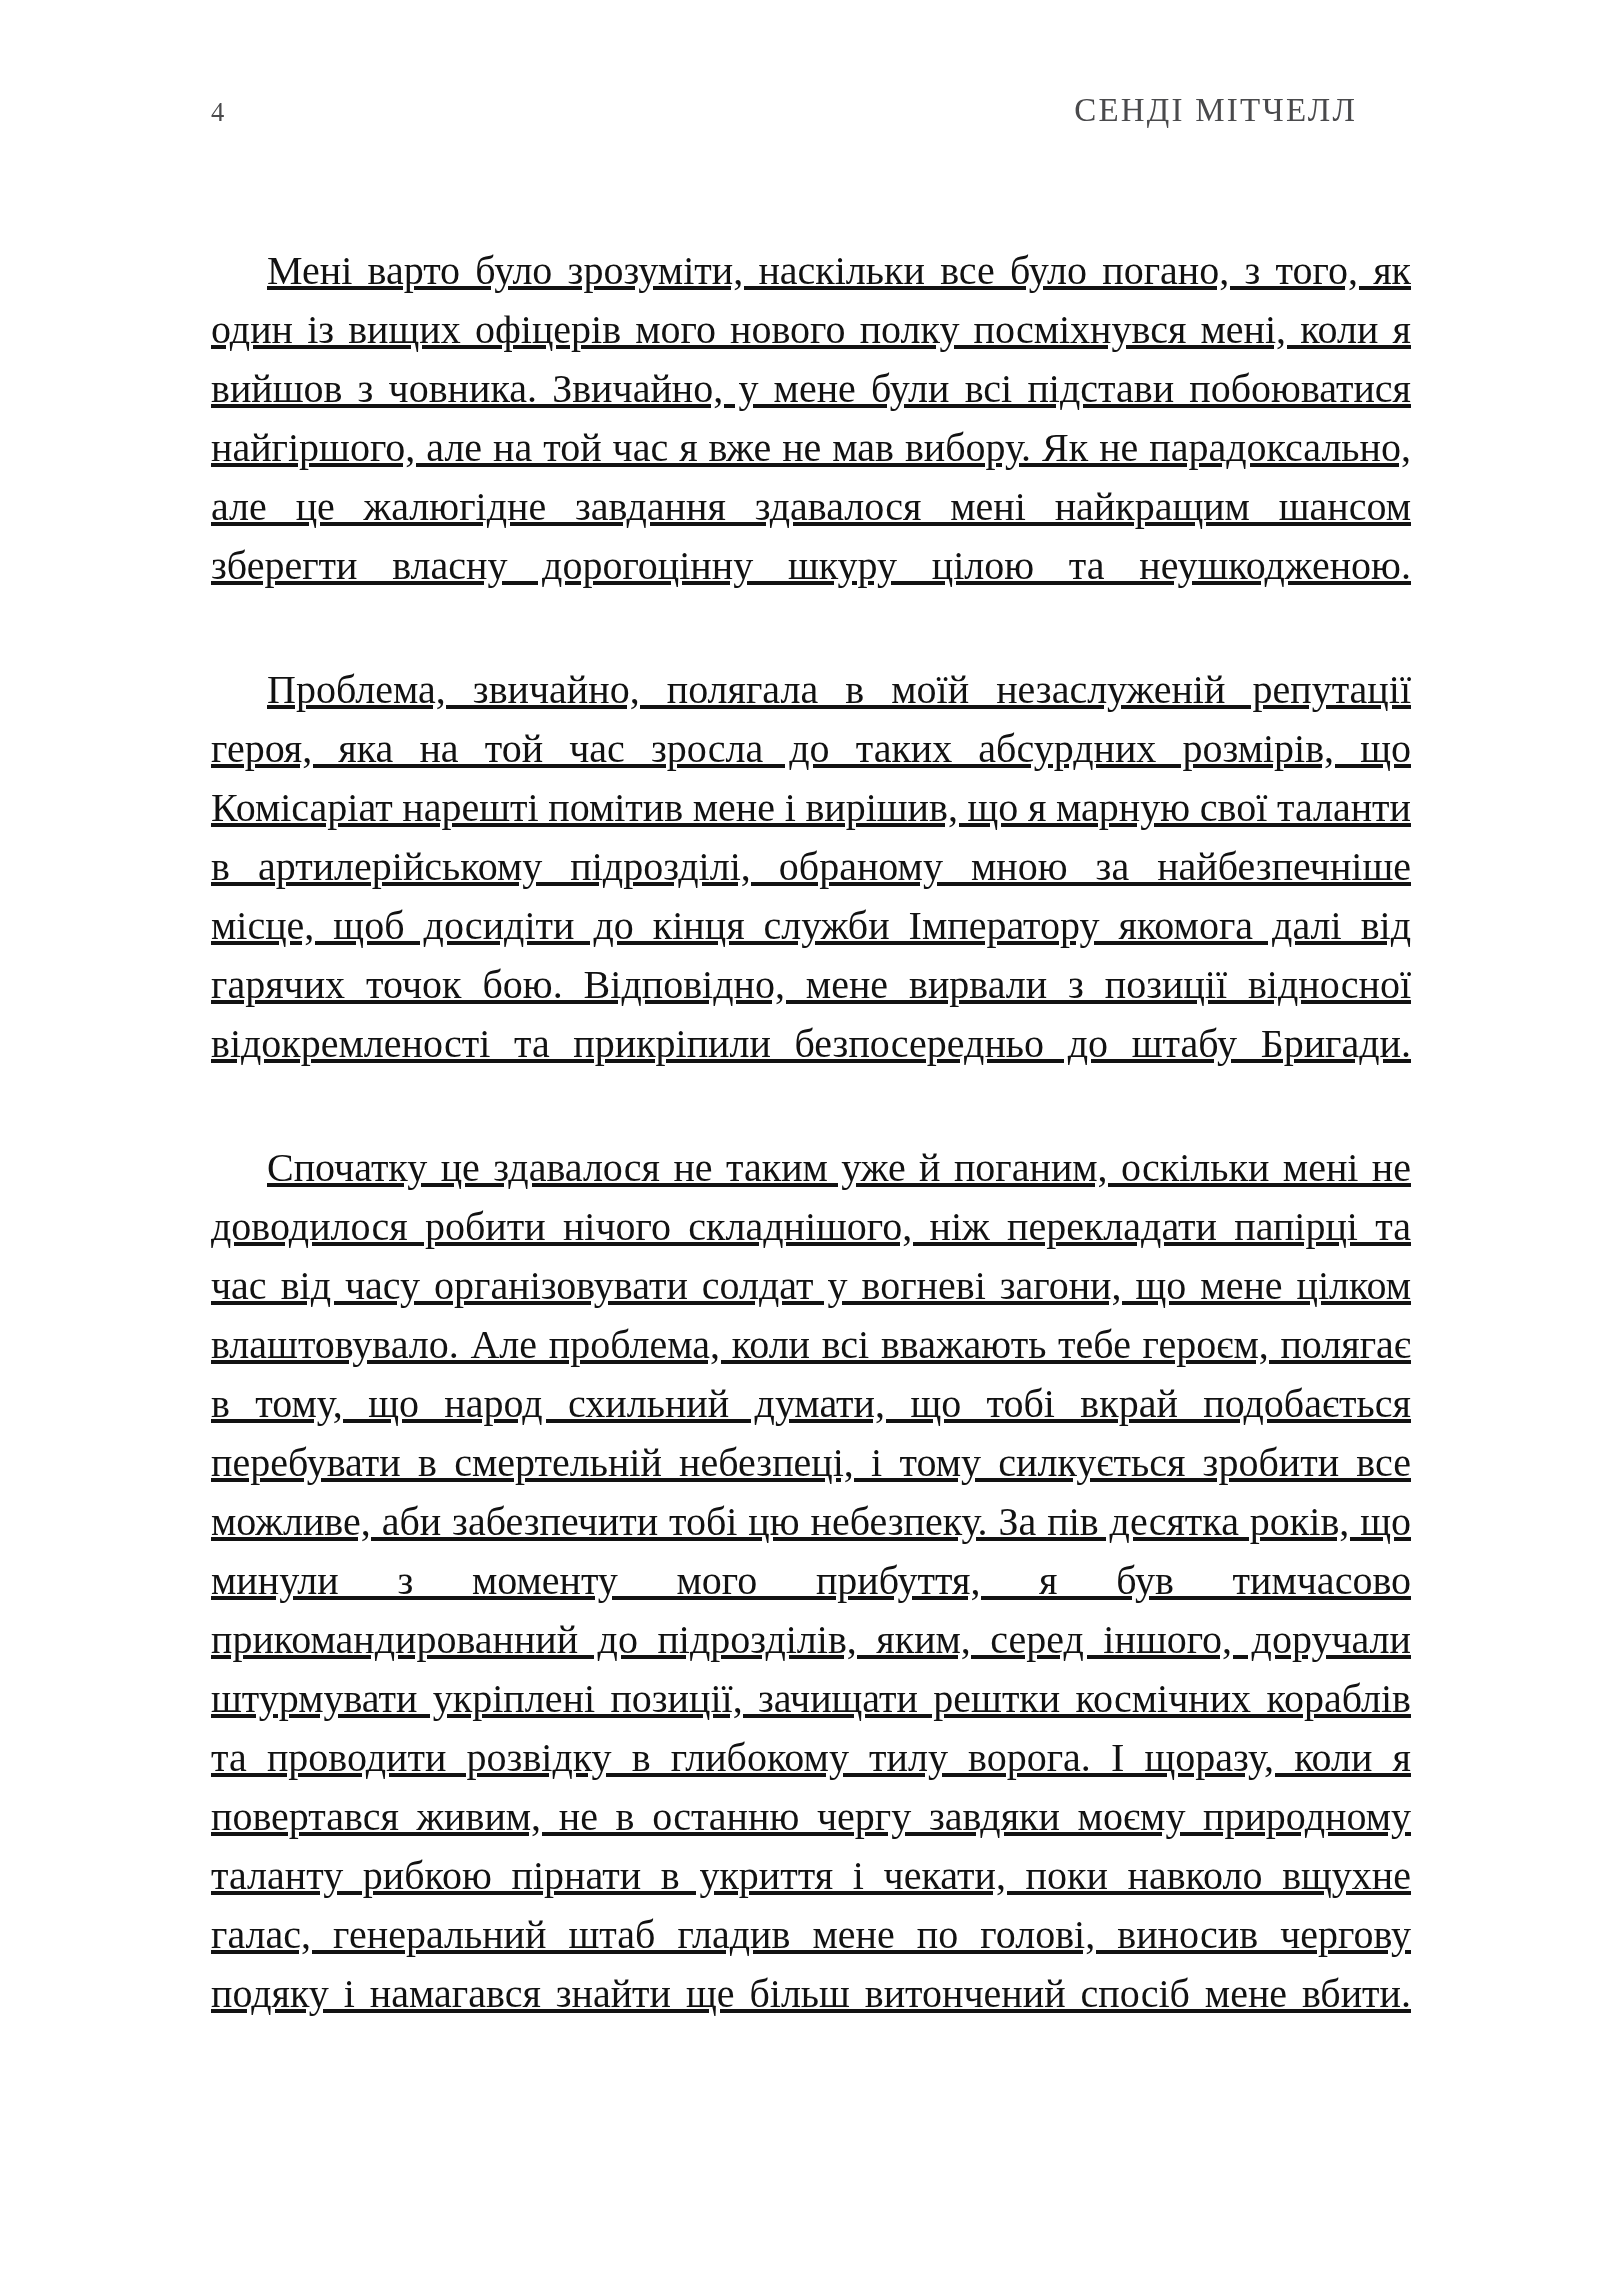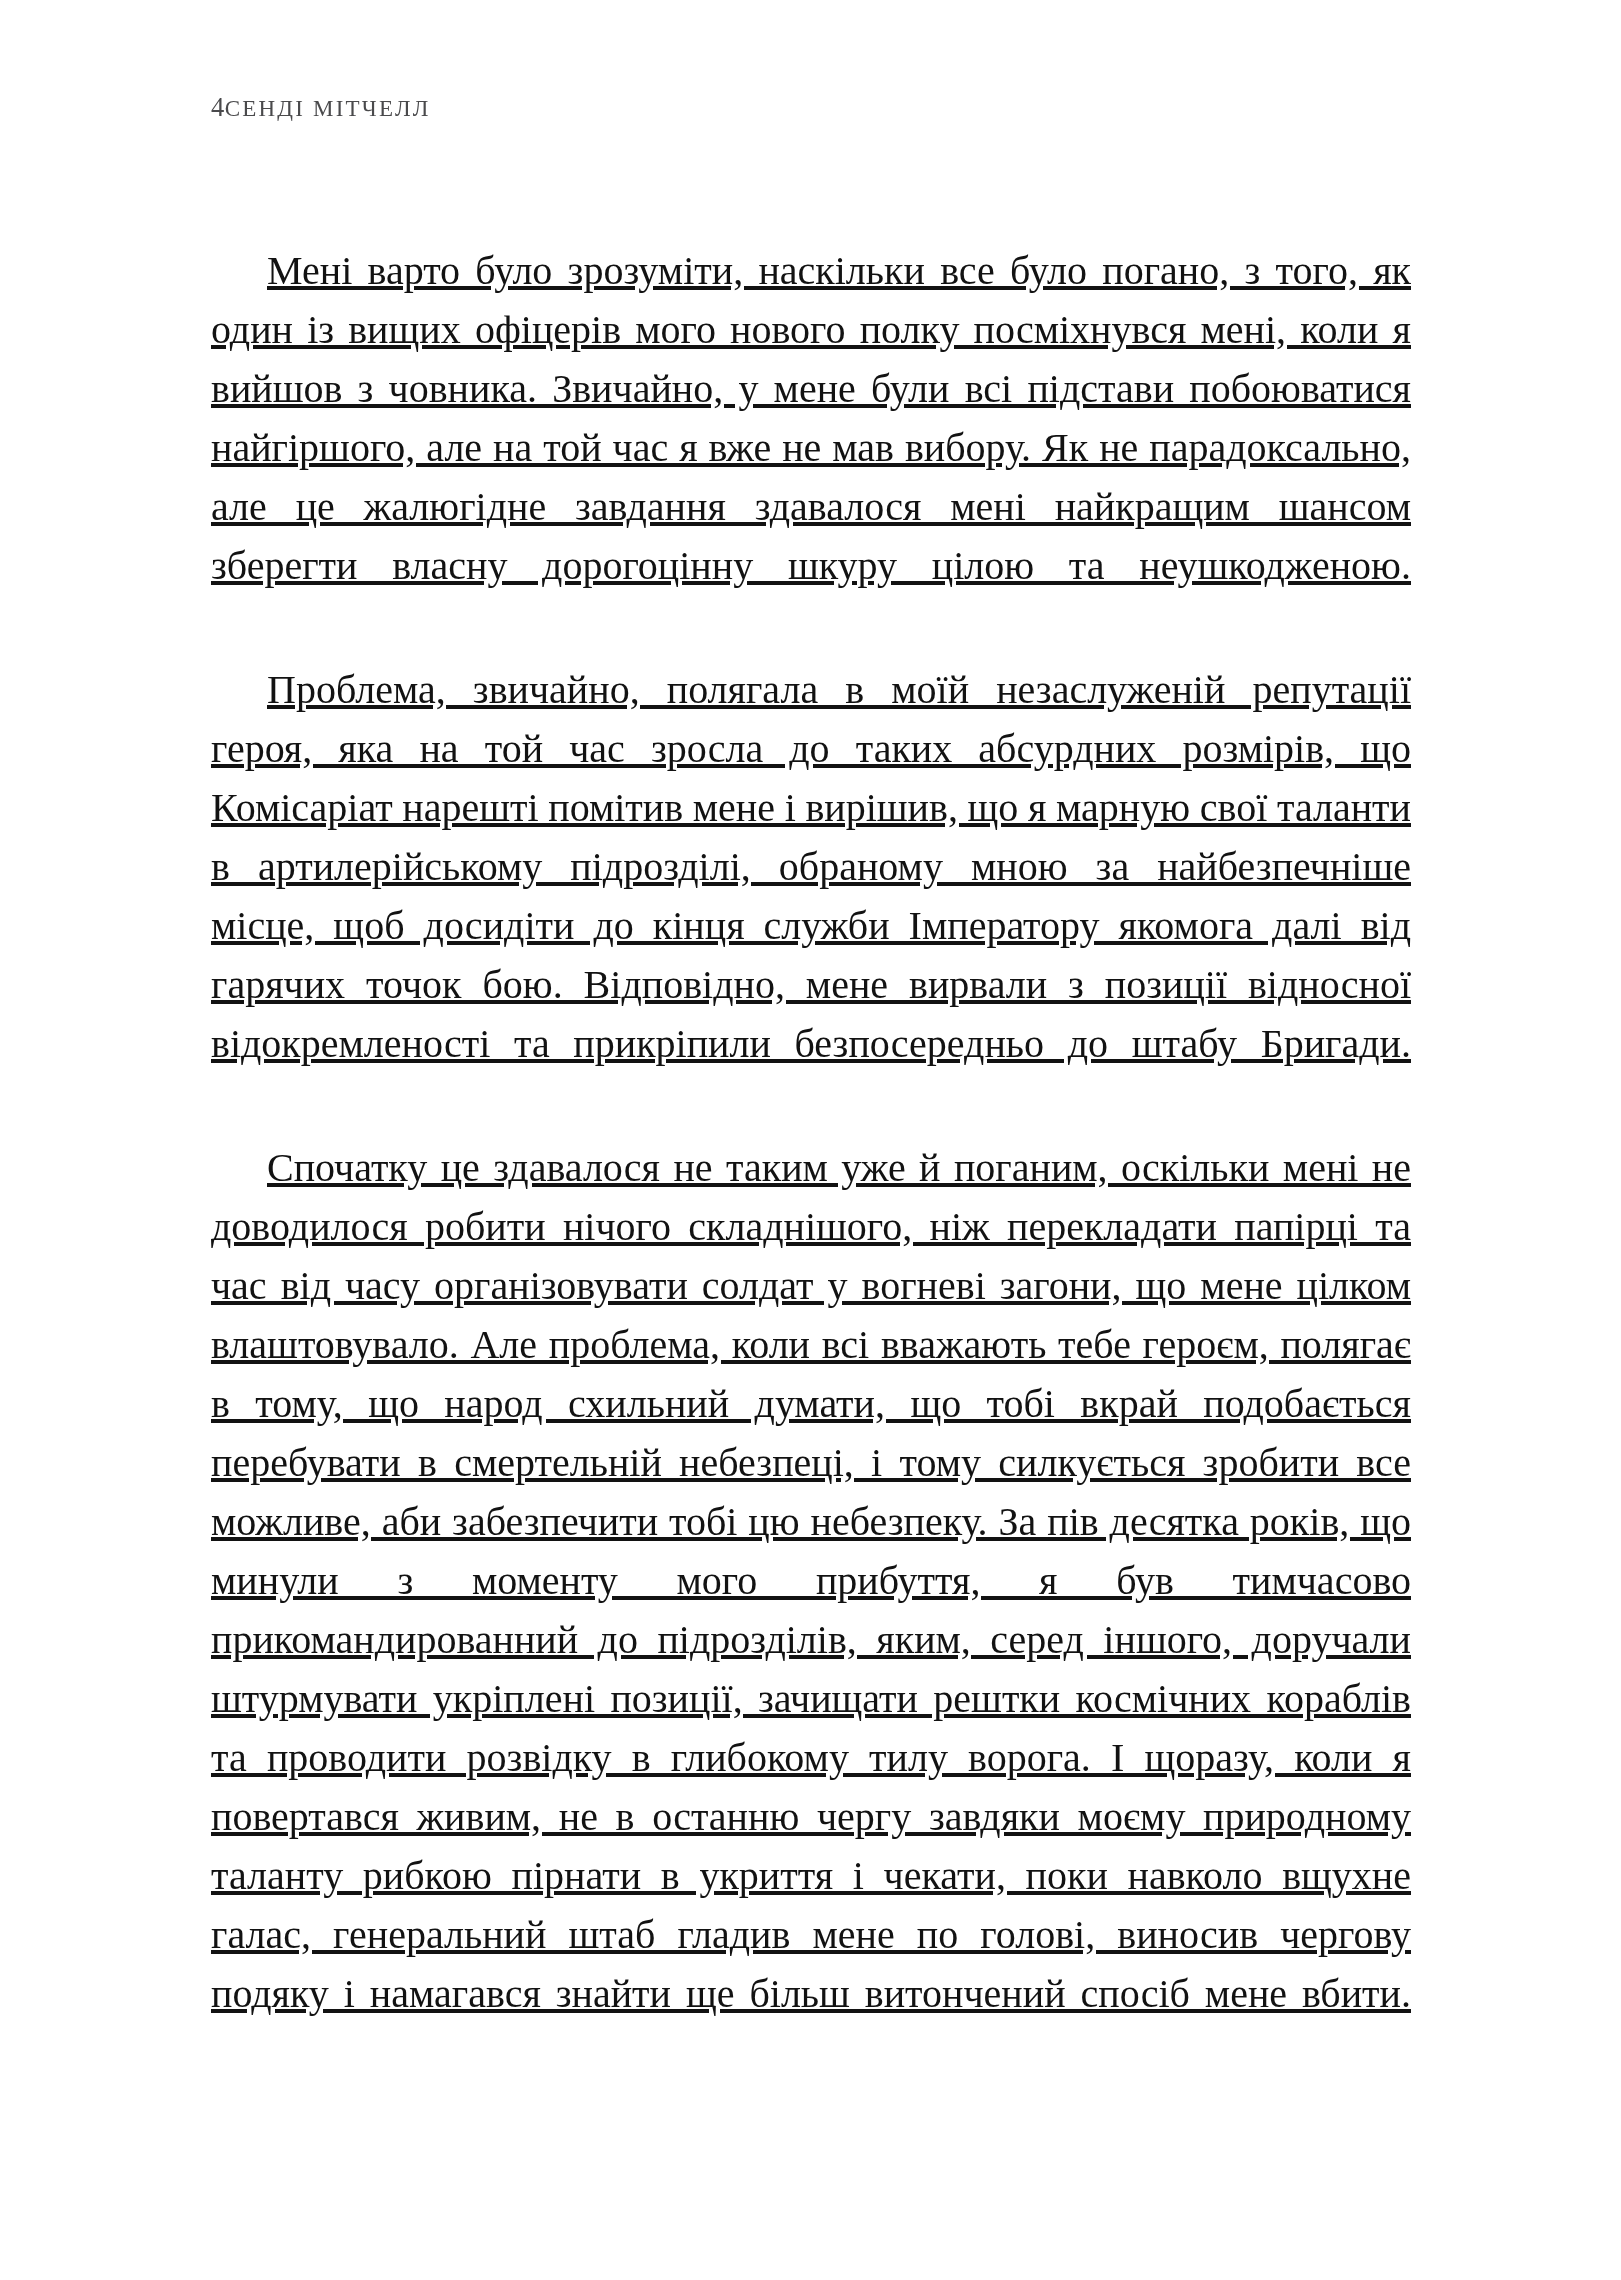"СЕНДІ МІТЧЕЛЛ" .head-title { font-size: 23px -> 33px; text-align: left -> right }
